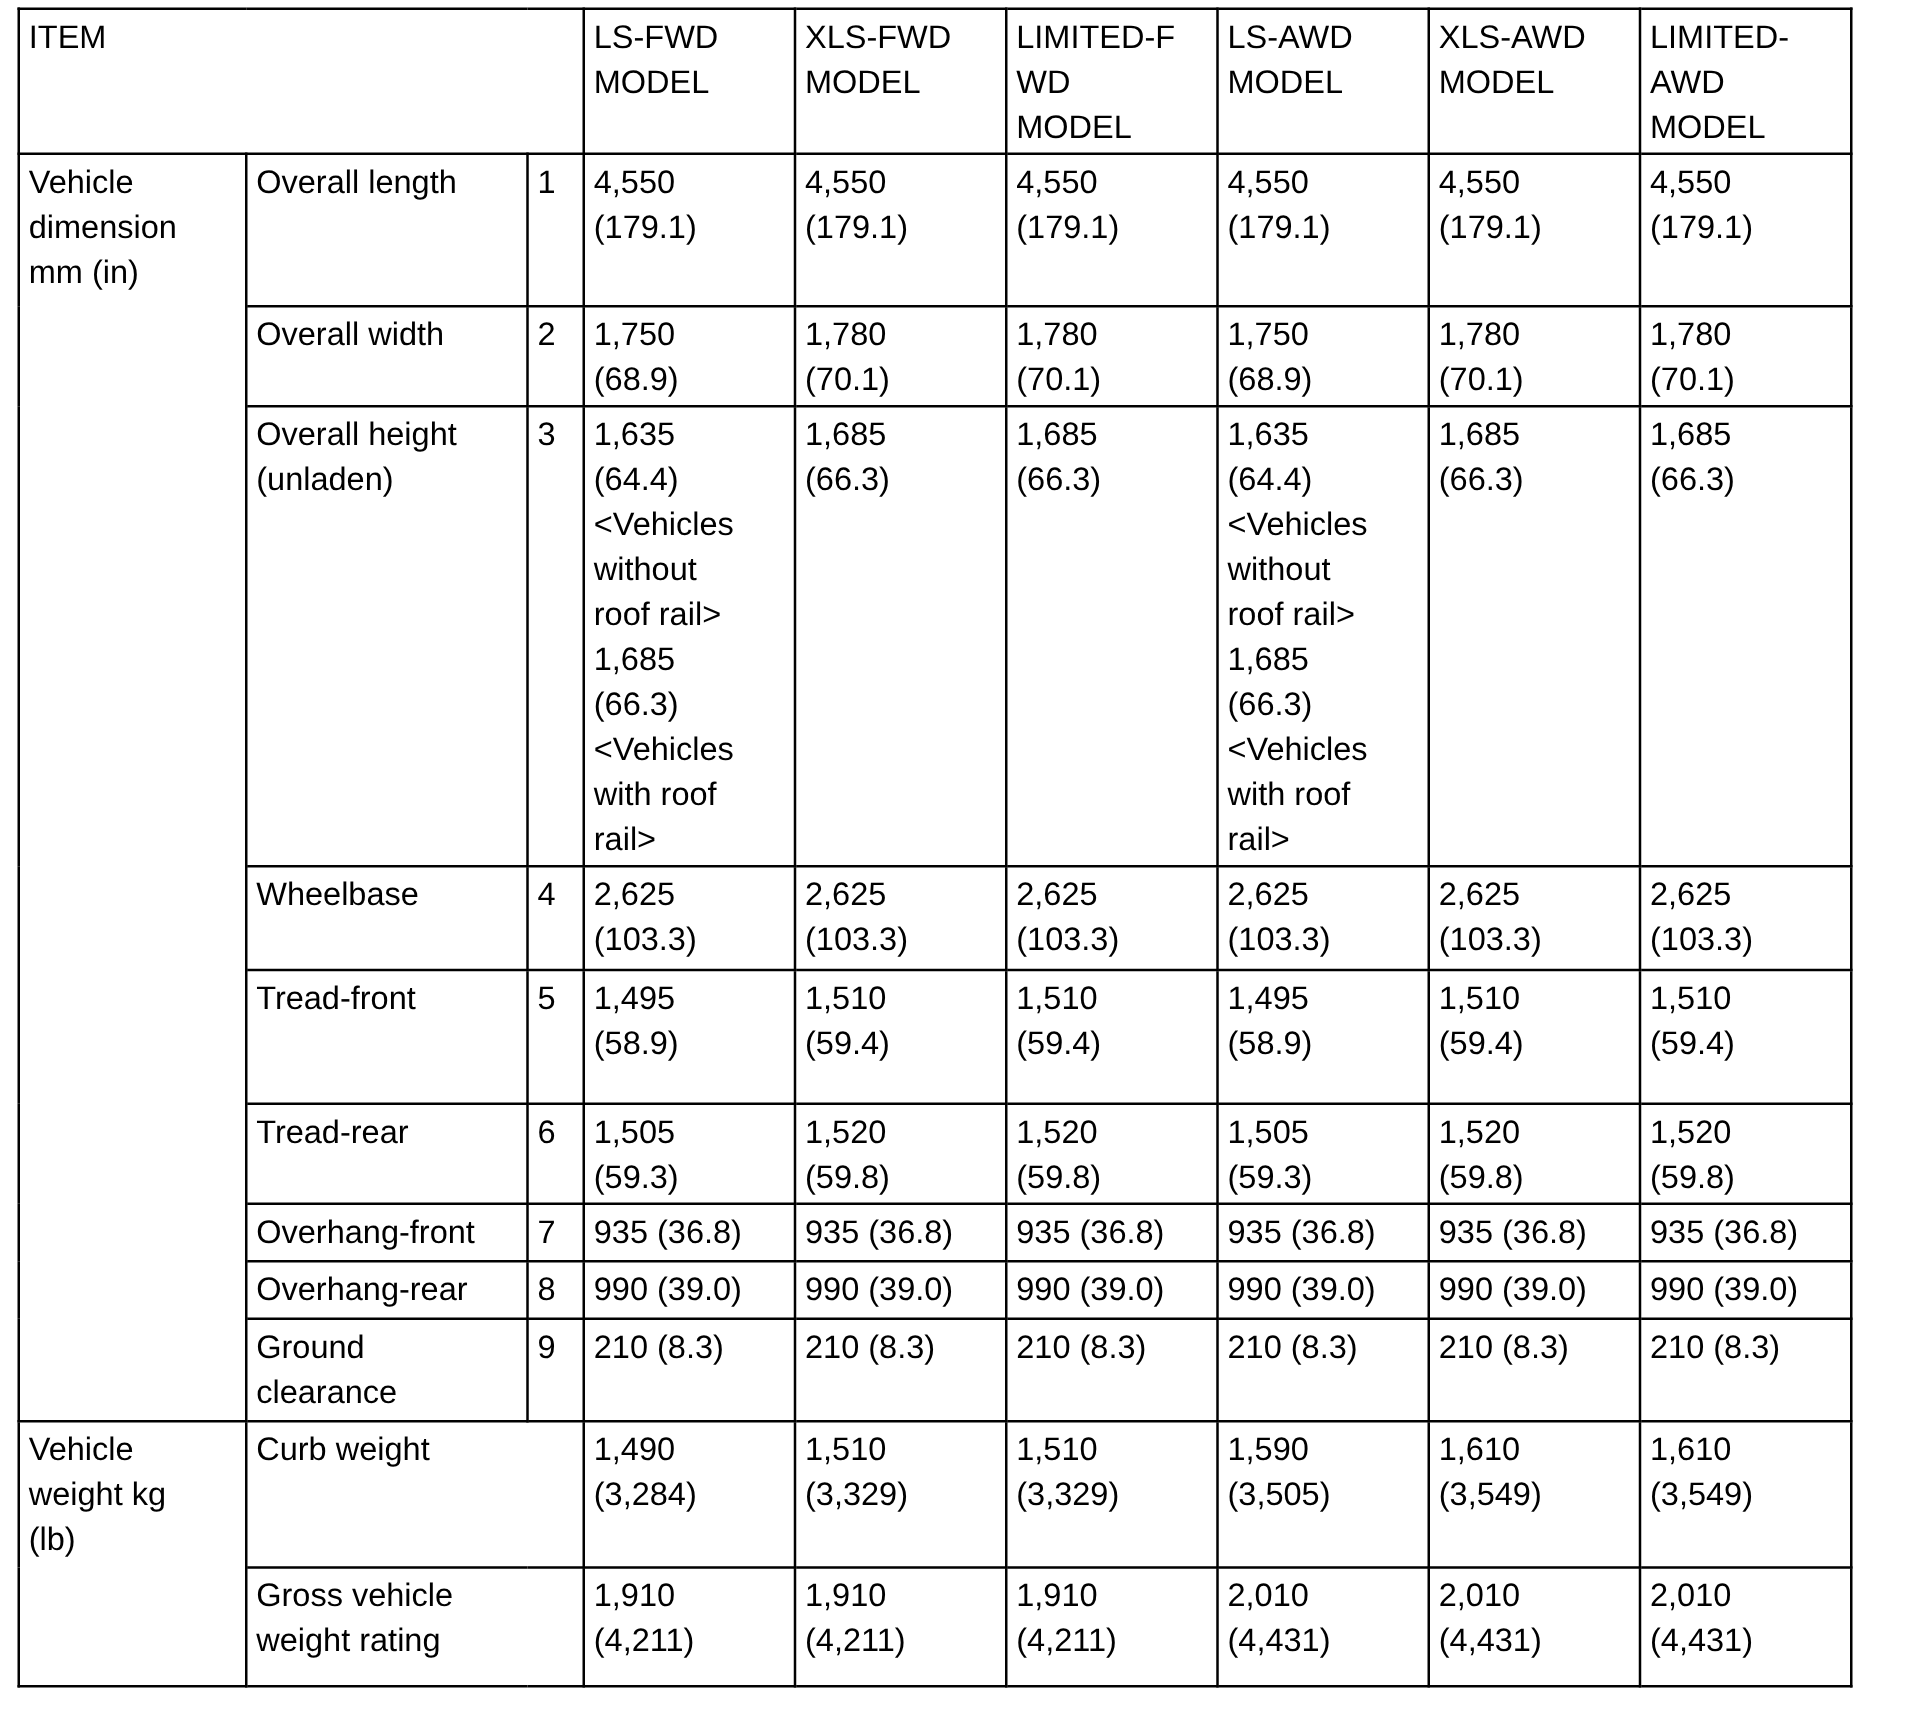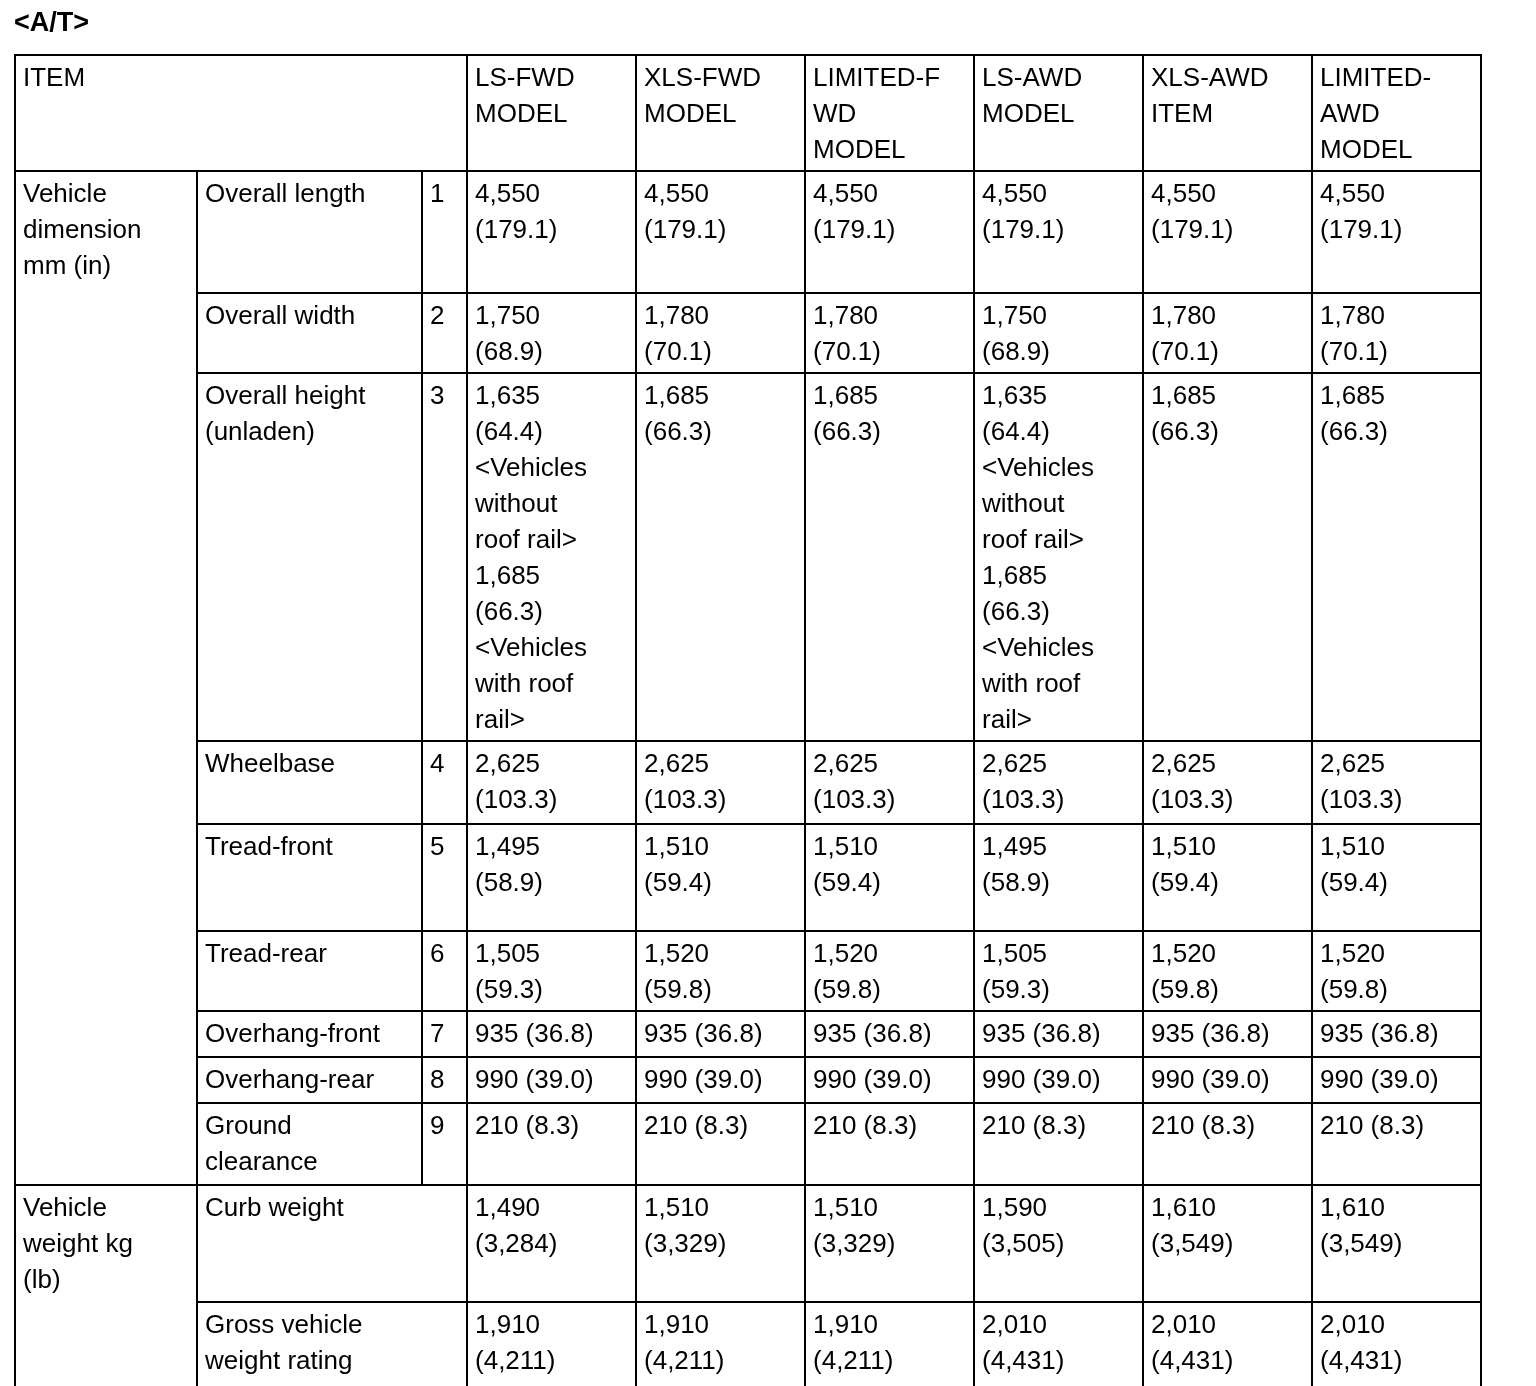"<A/T>" div.doc-title { html: <div>&lt;A/T&gt;</div> -> none }
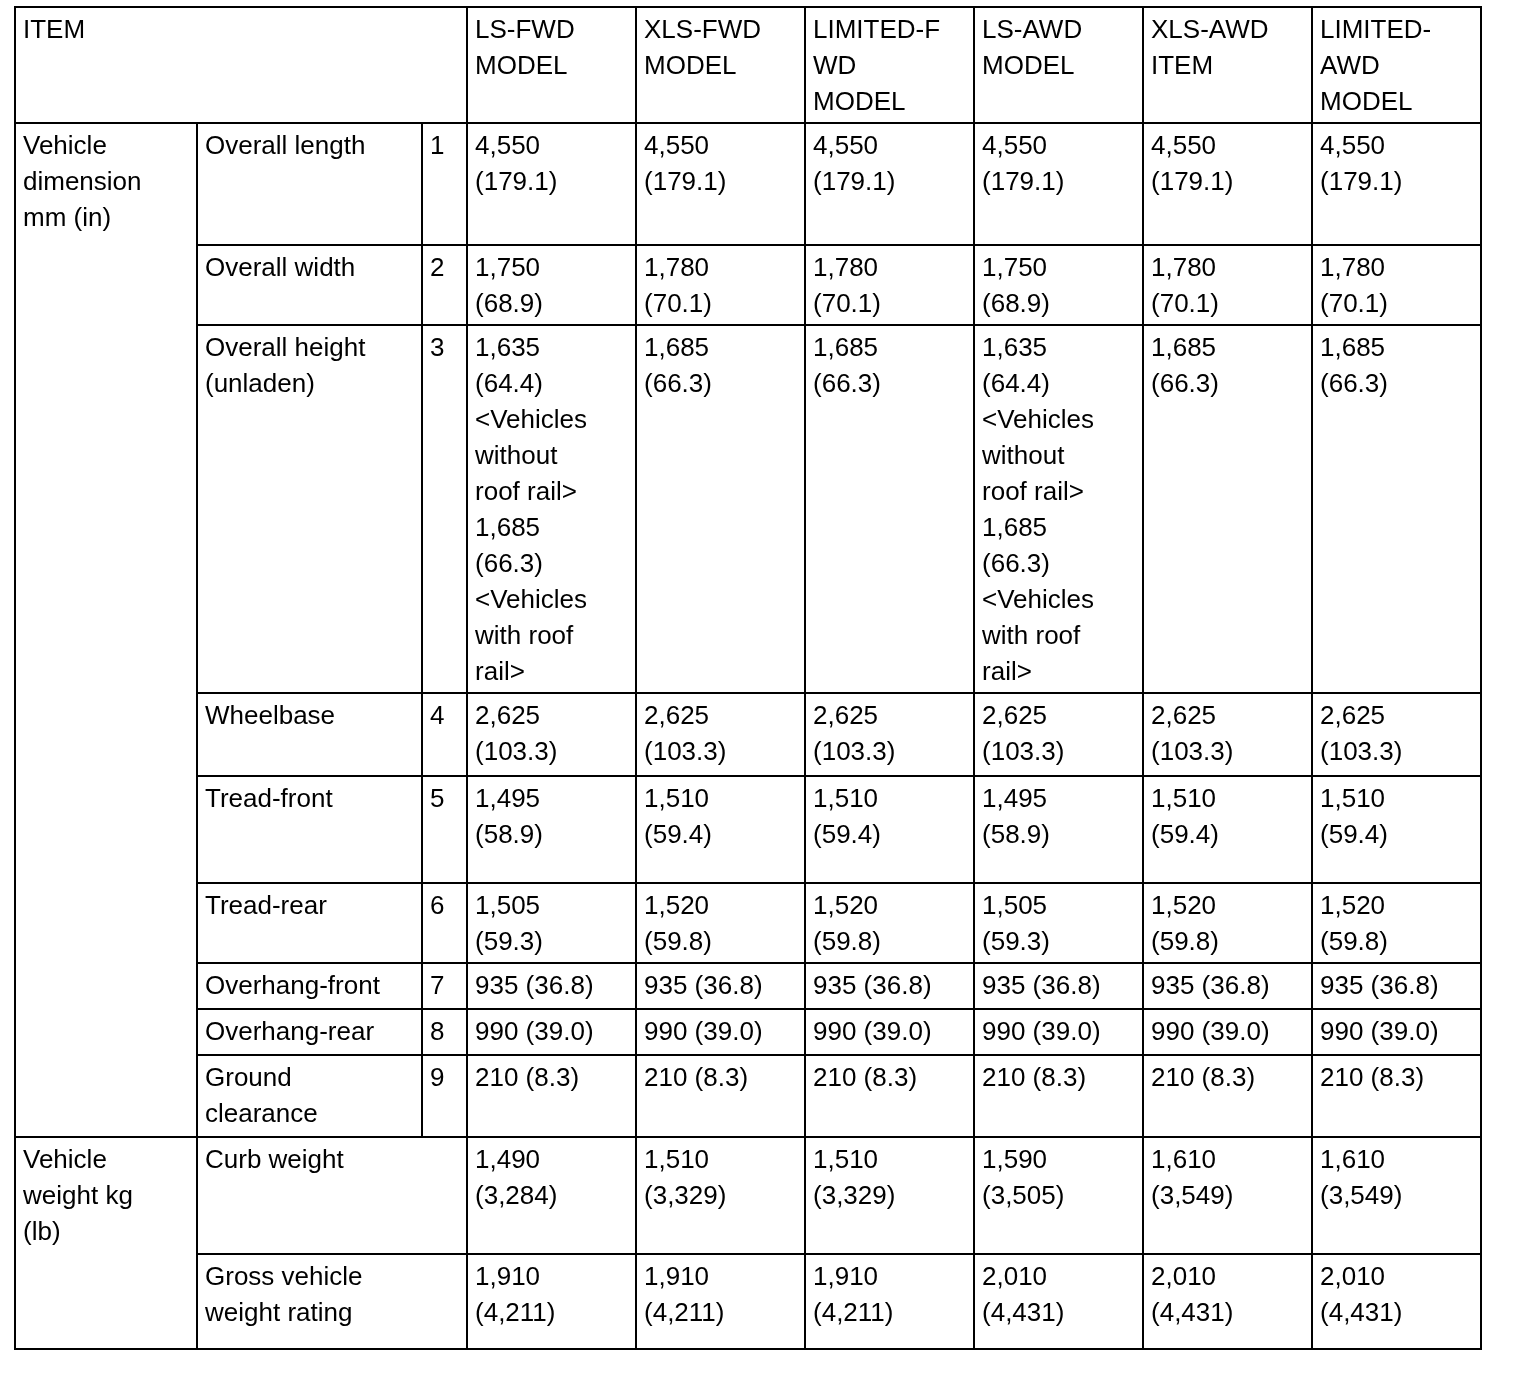"XLS-AWD" td { text: ITEM -> MODEL }
